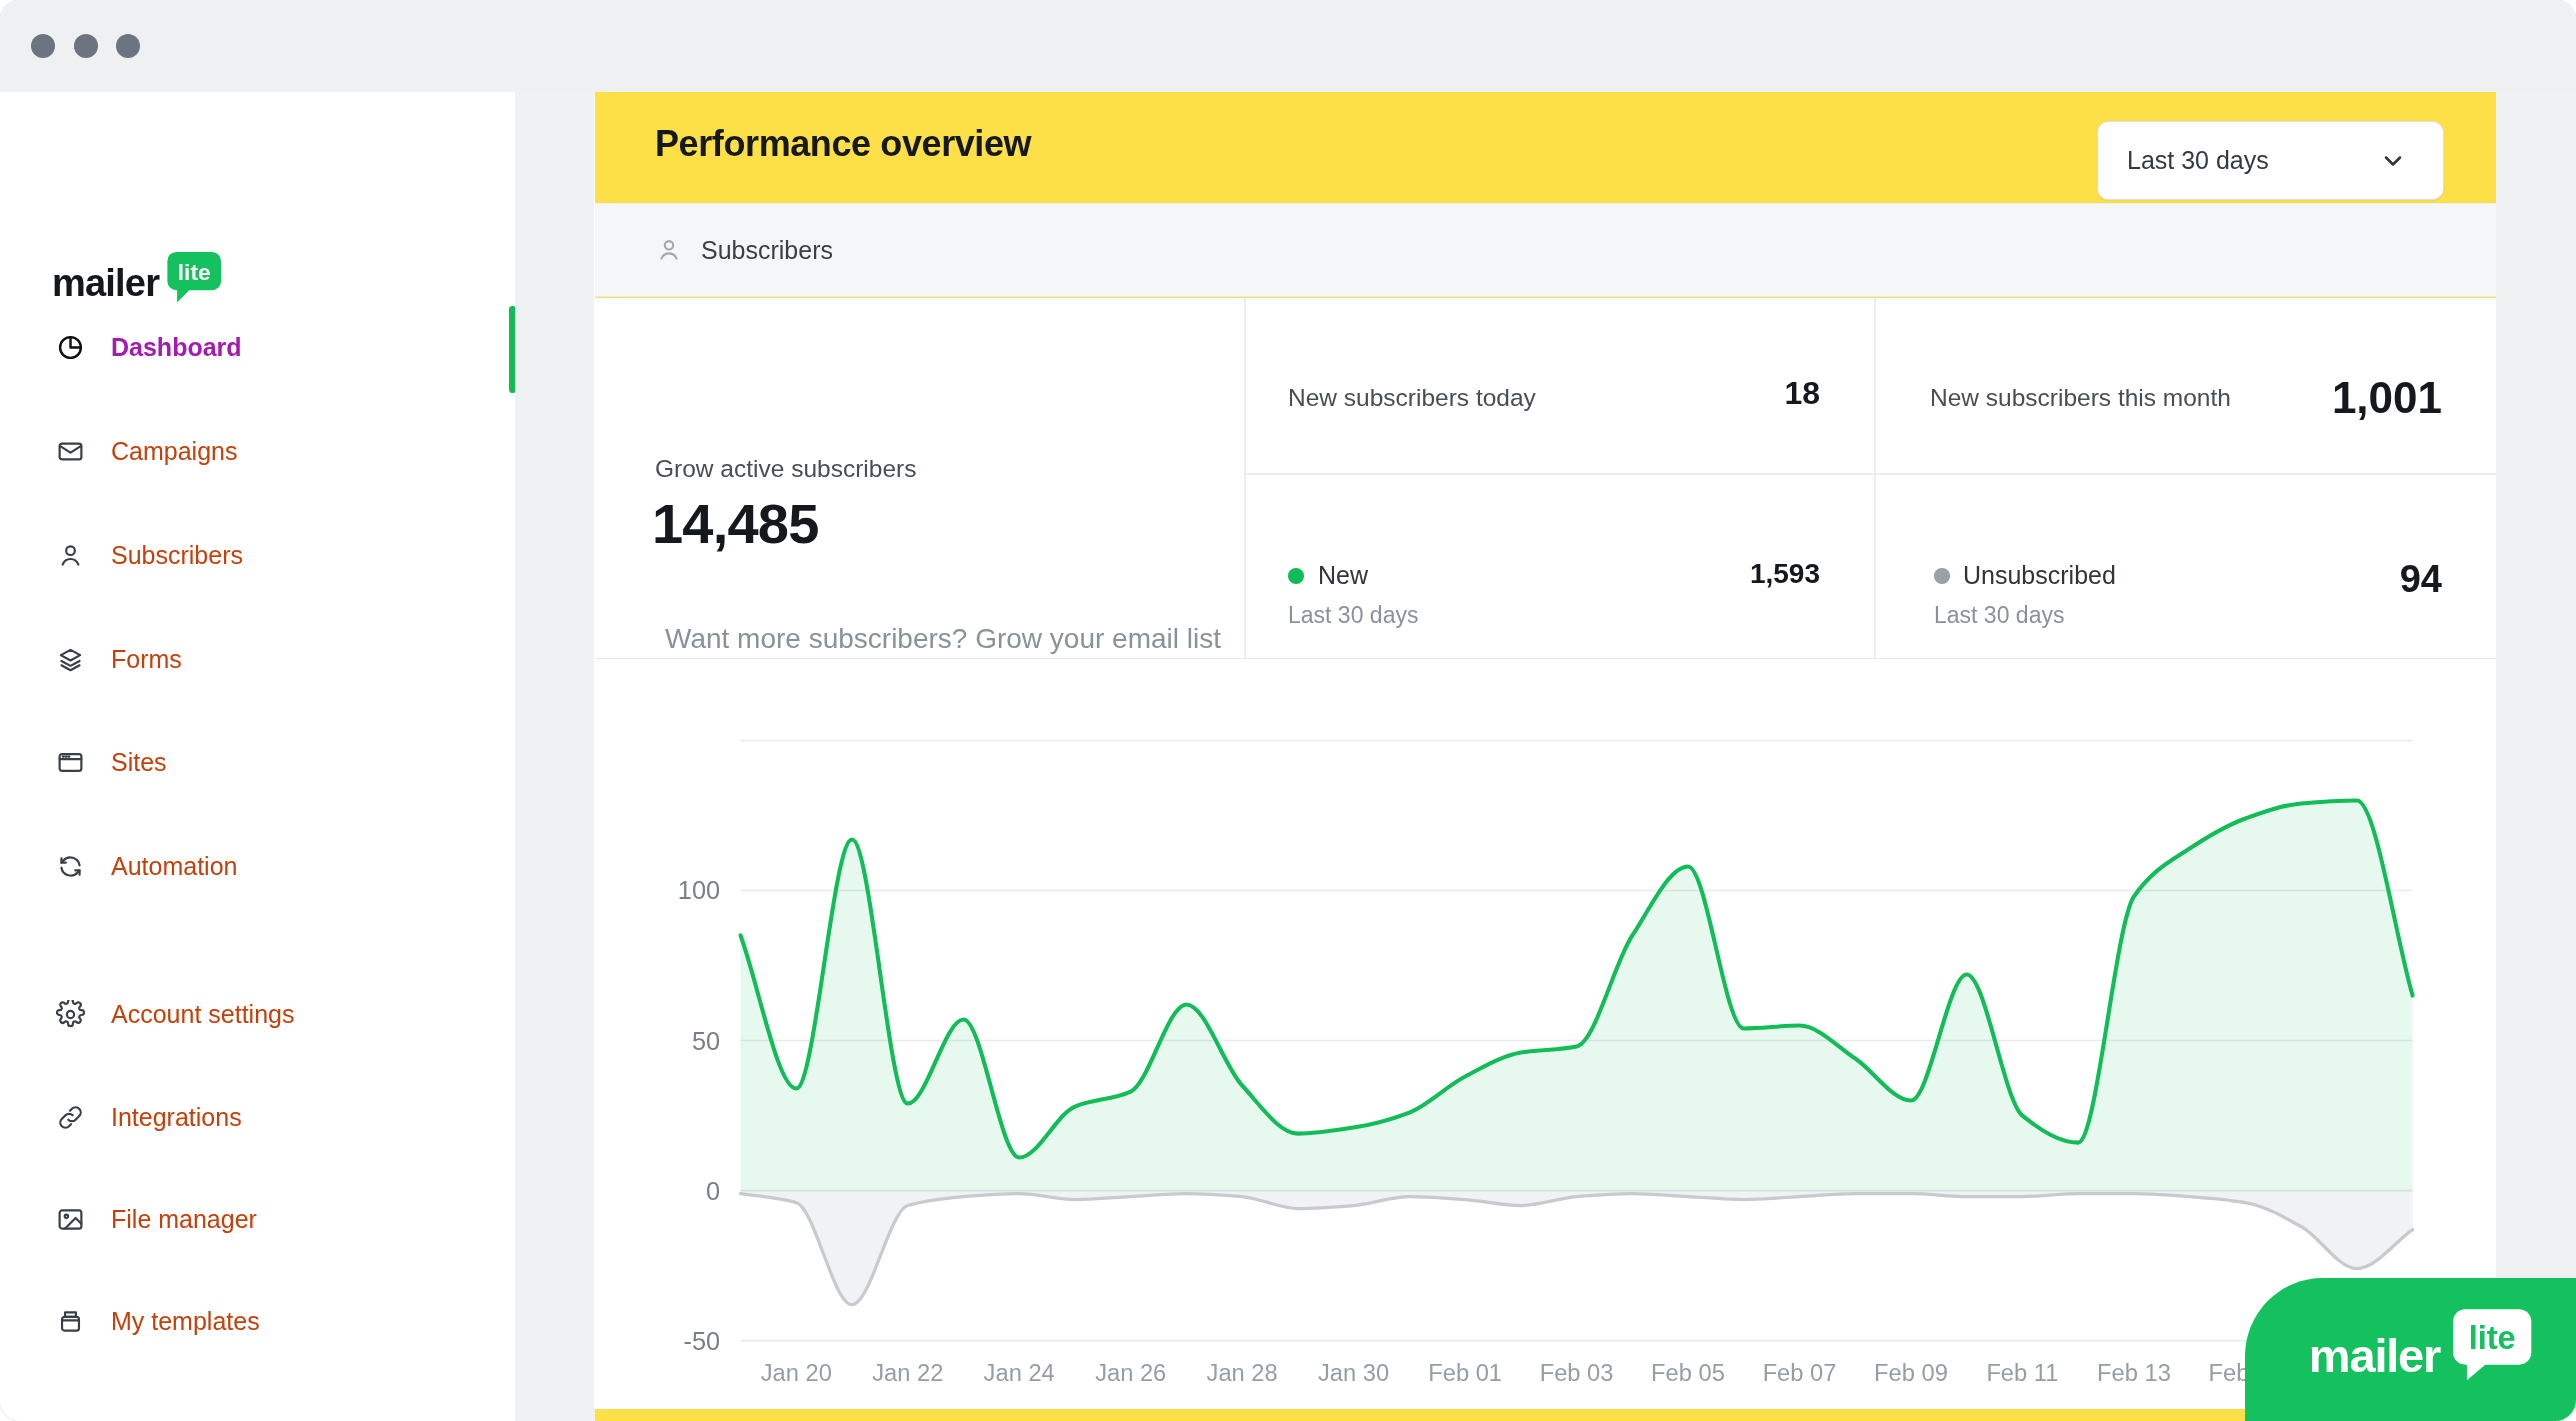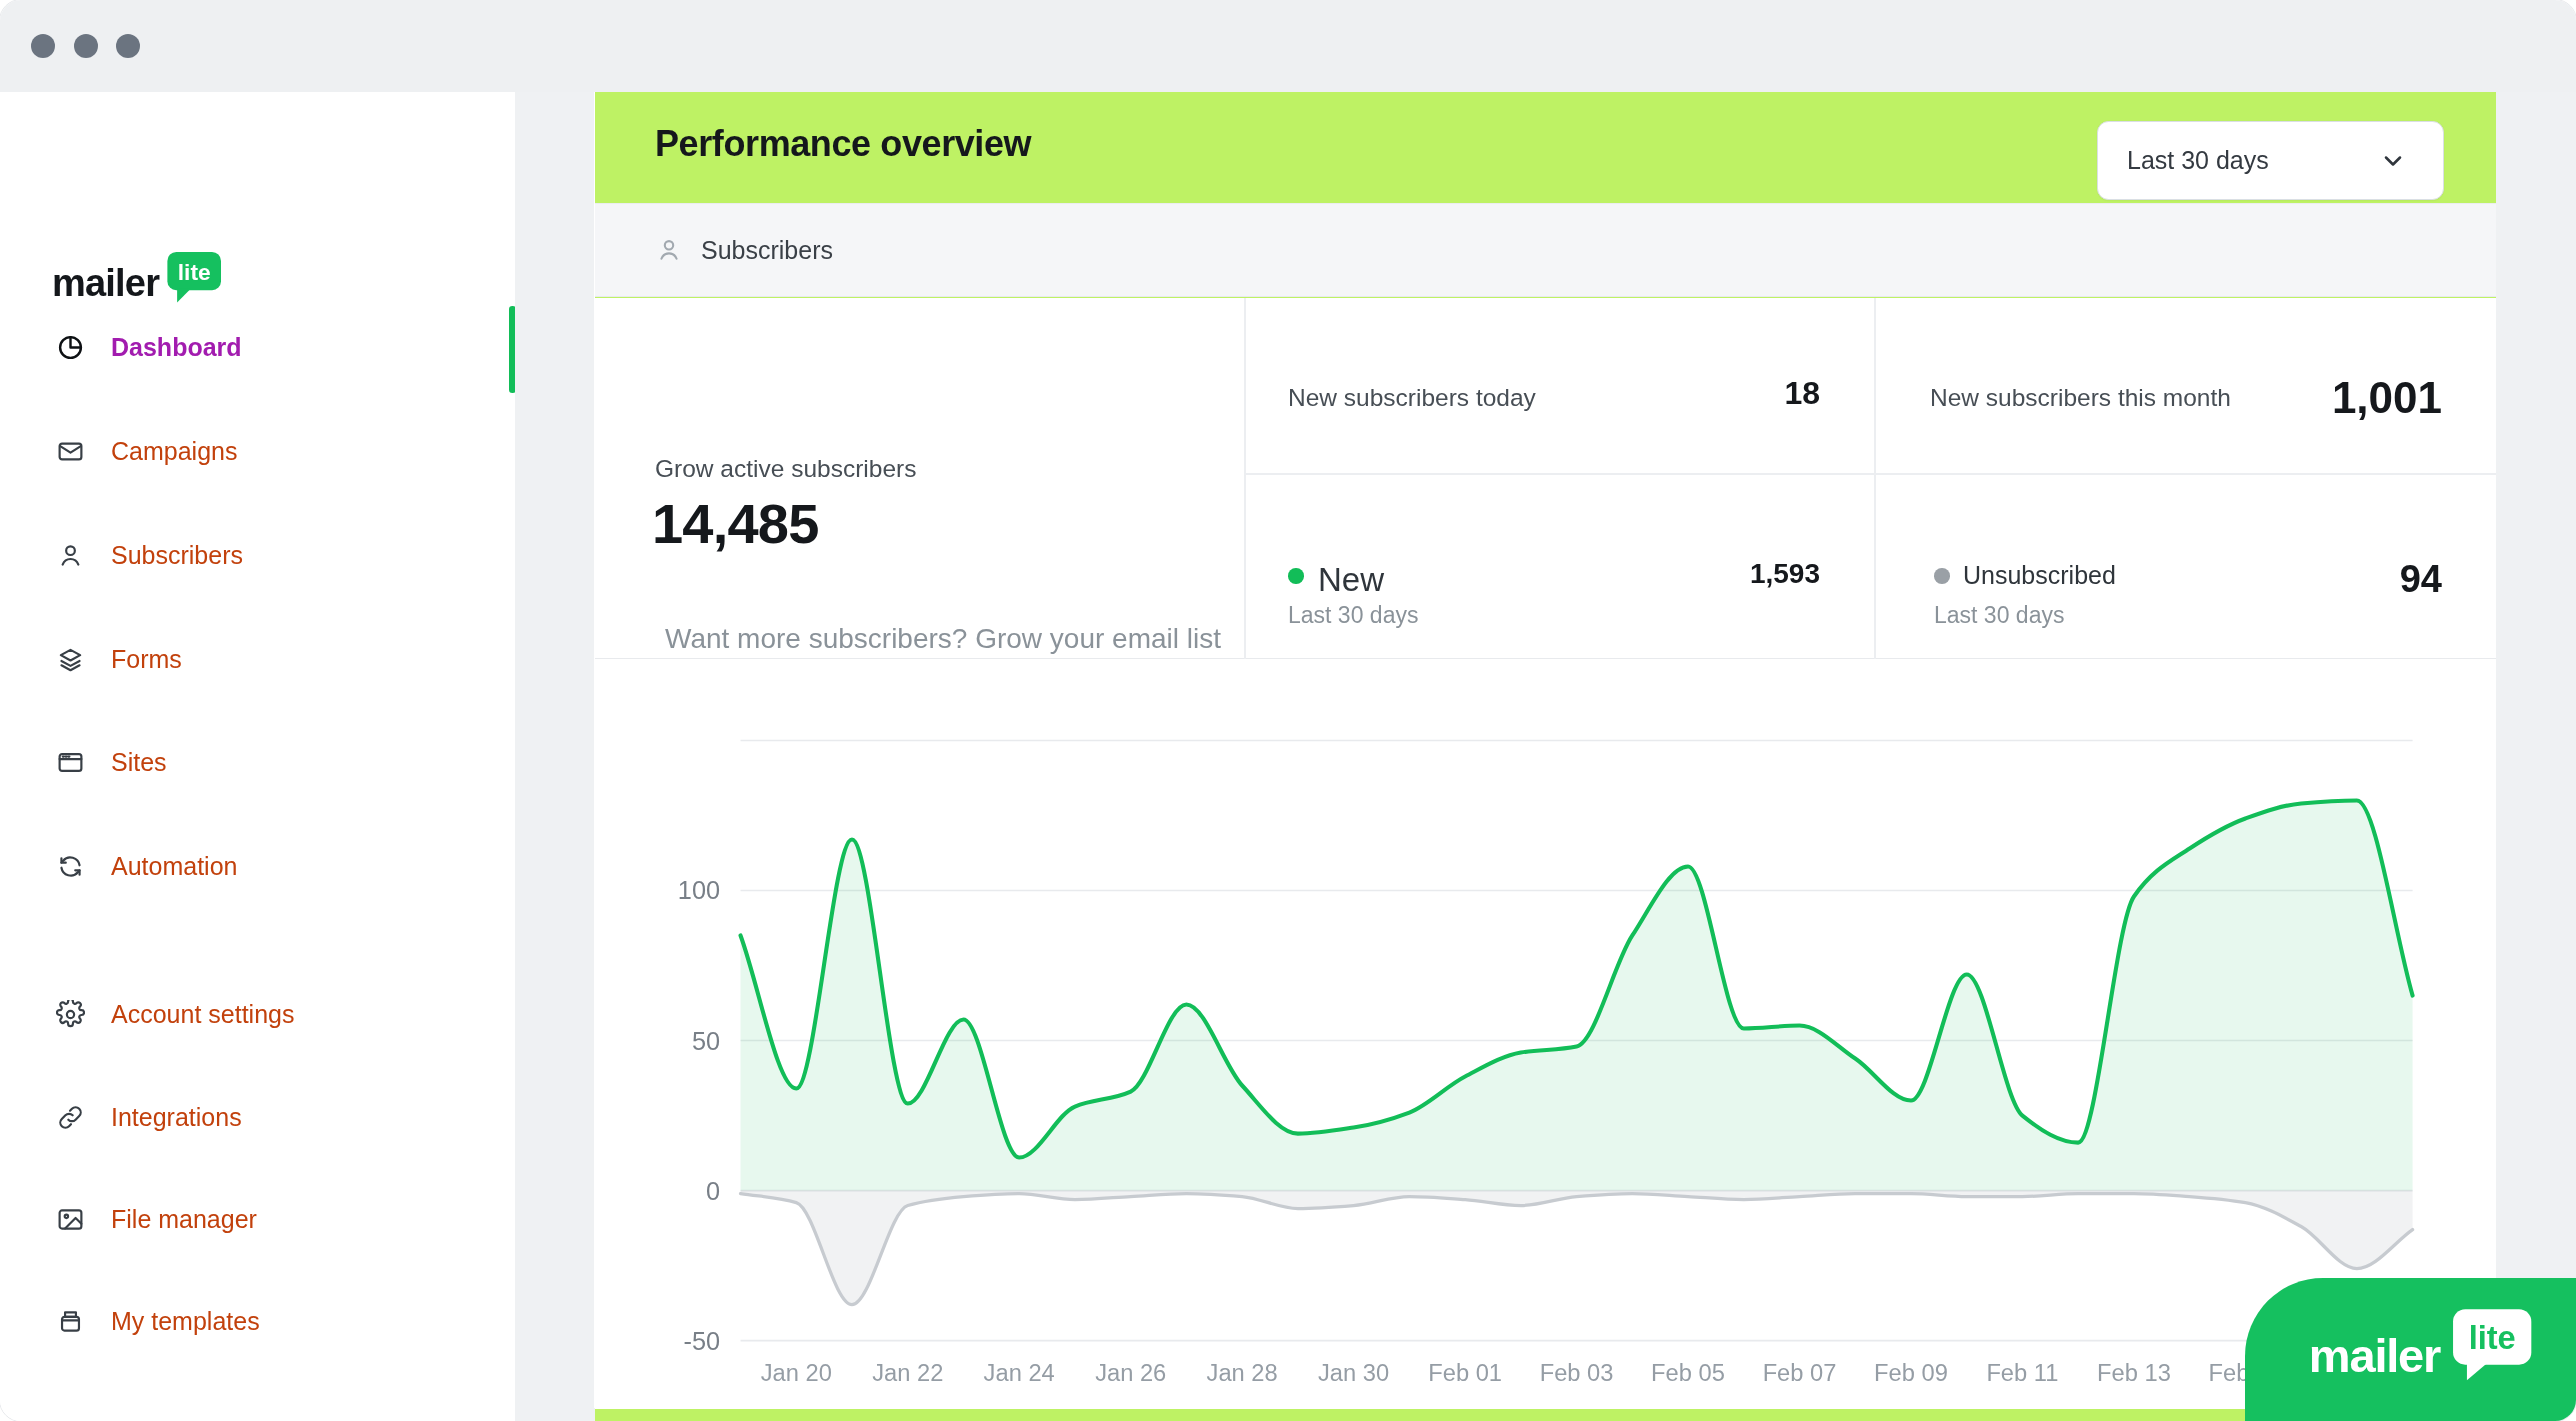"Performance overview" .content { background: #bef264 -> #fde047 }
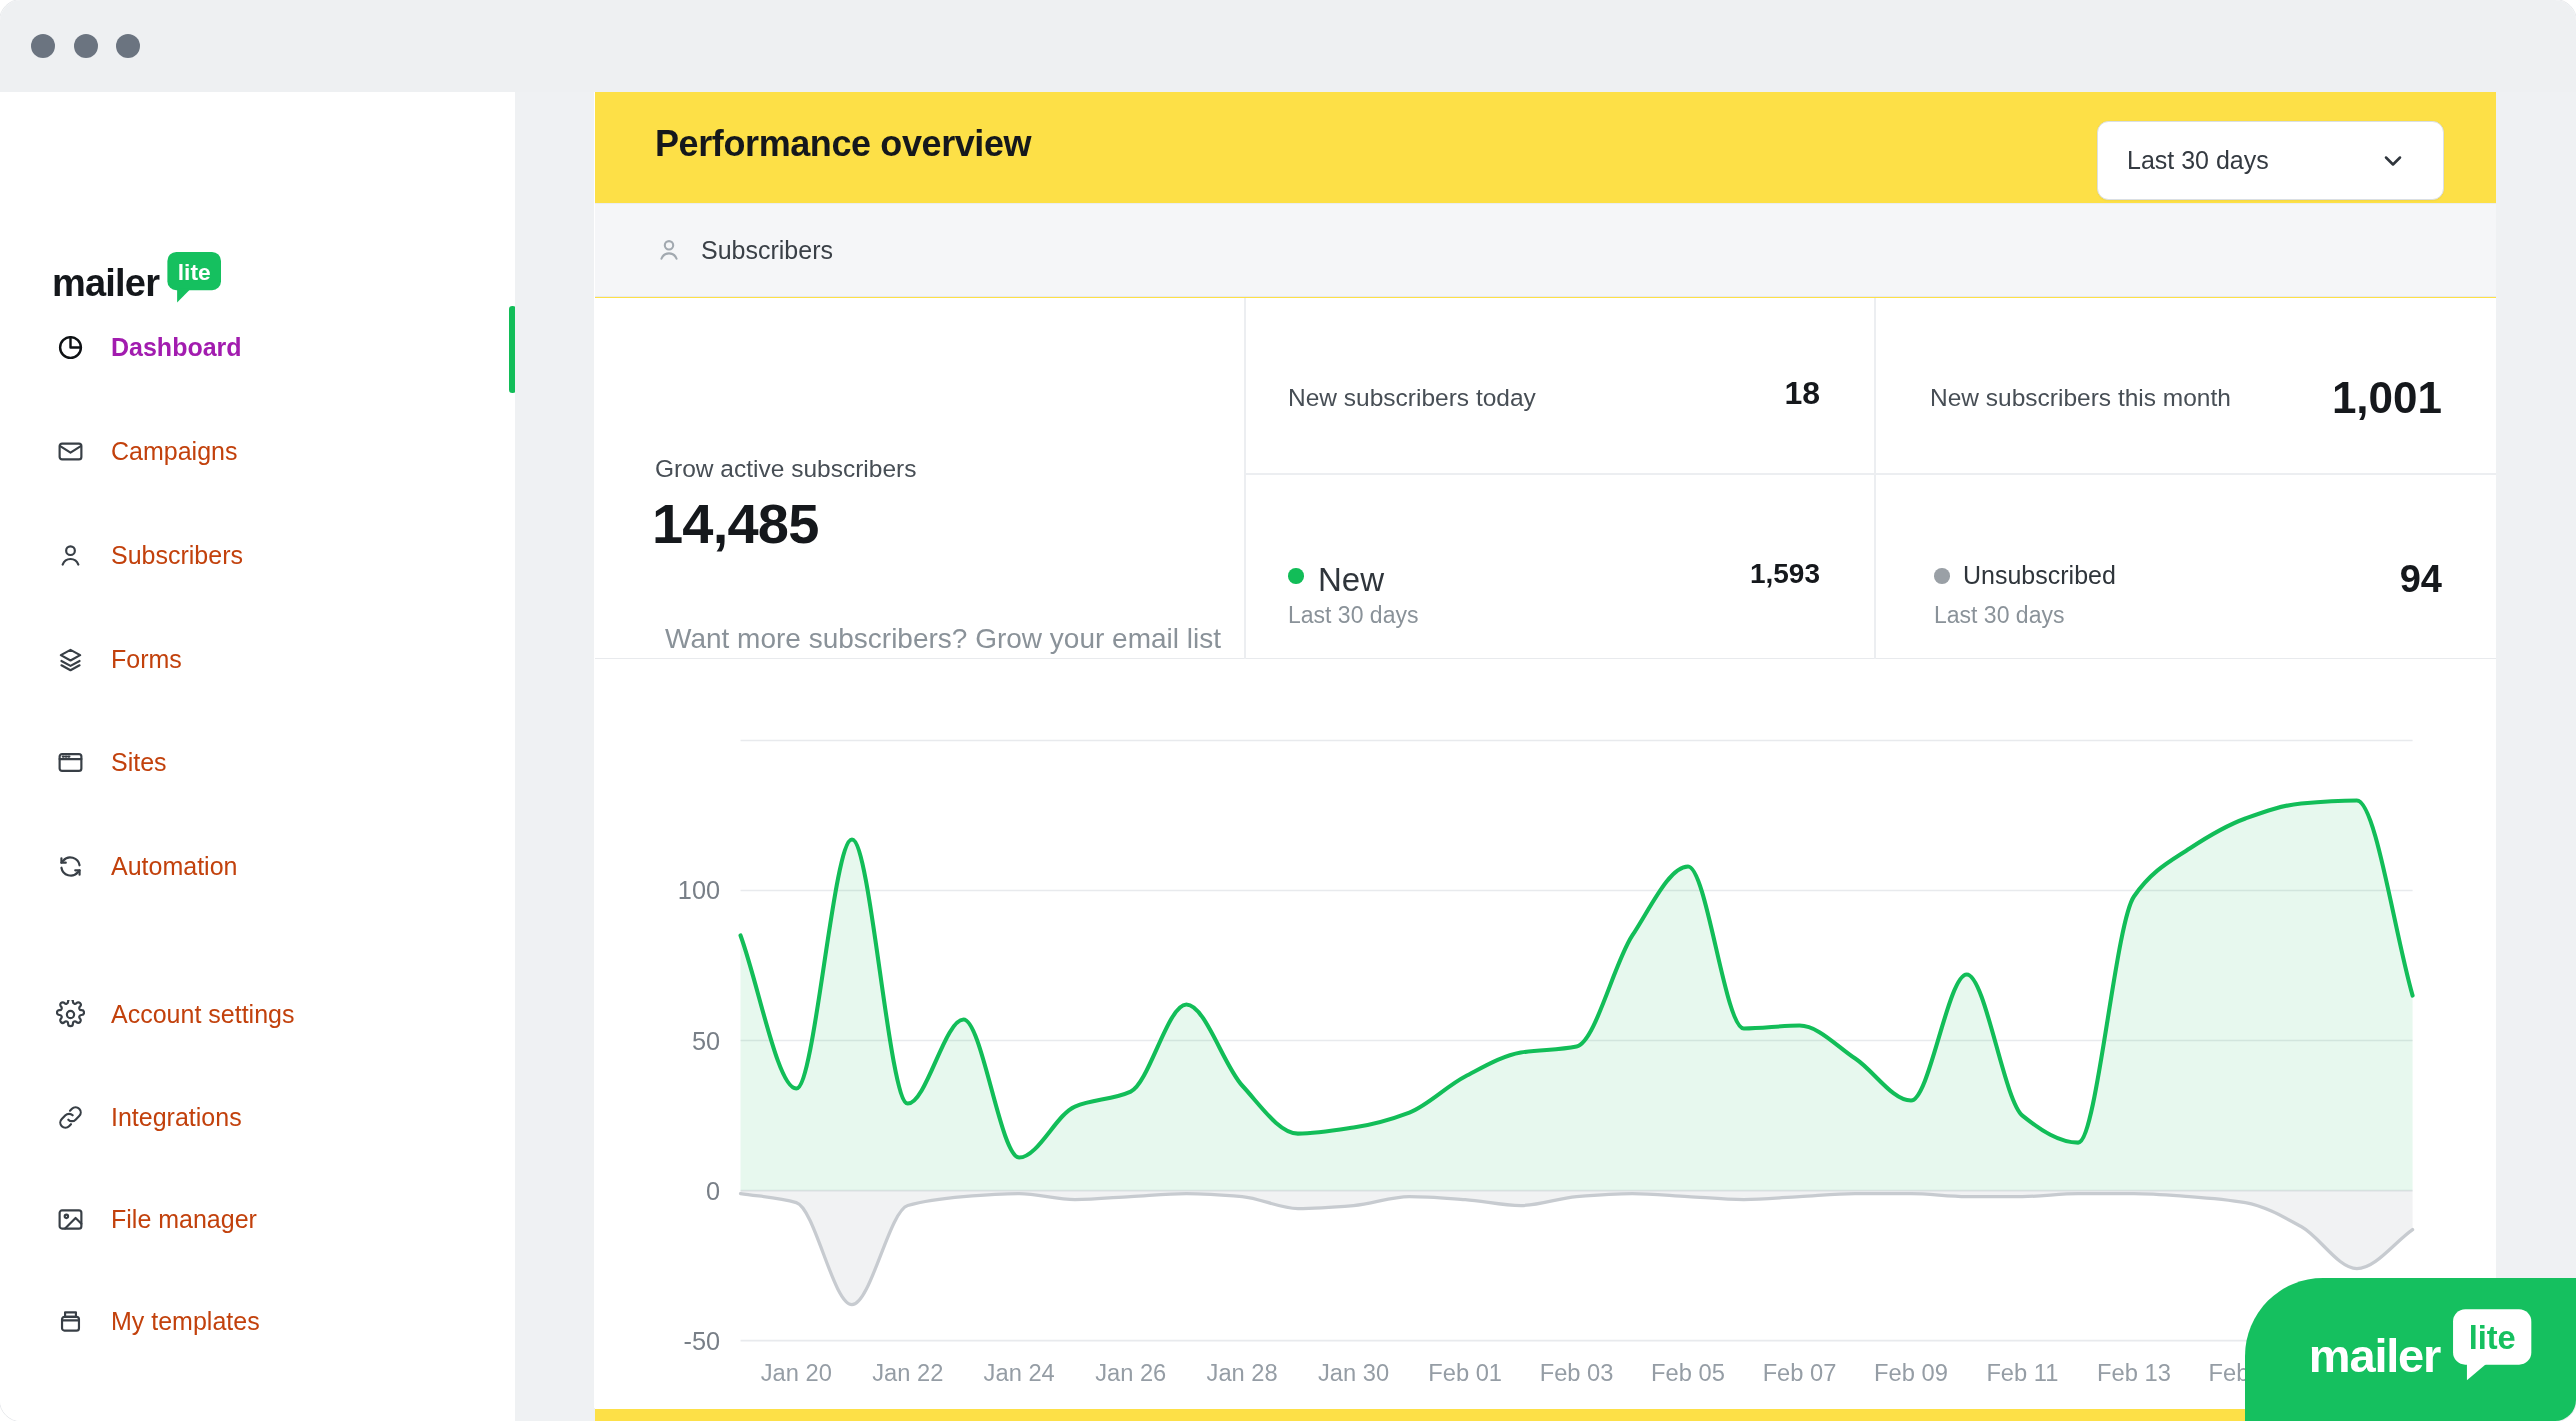"New" div.stat-label { font-size: 33px -> 25px }
